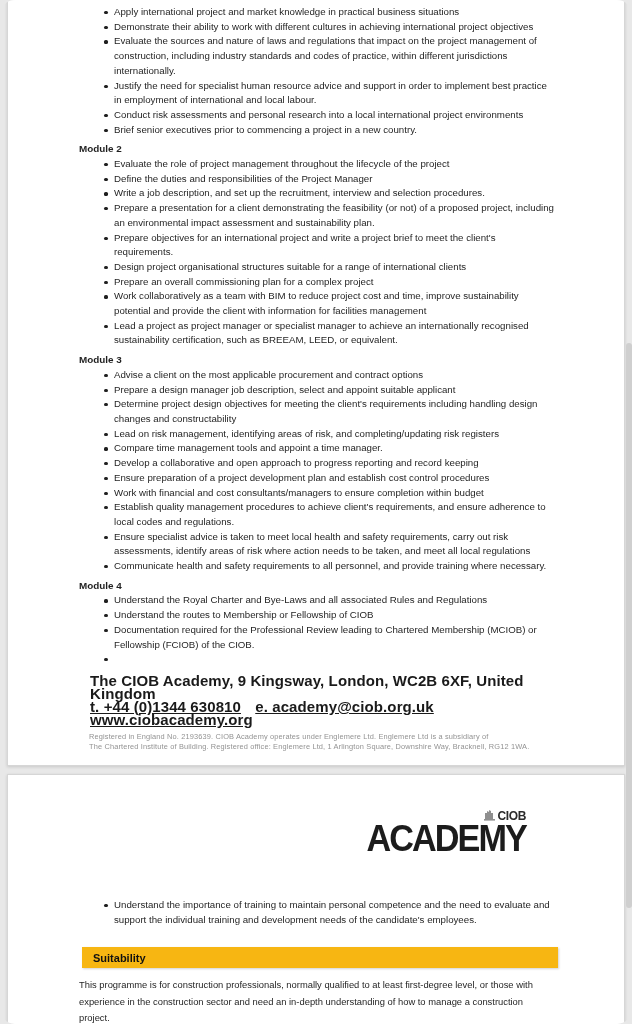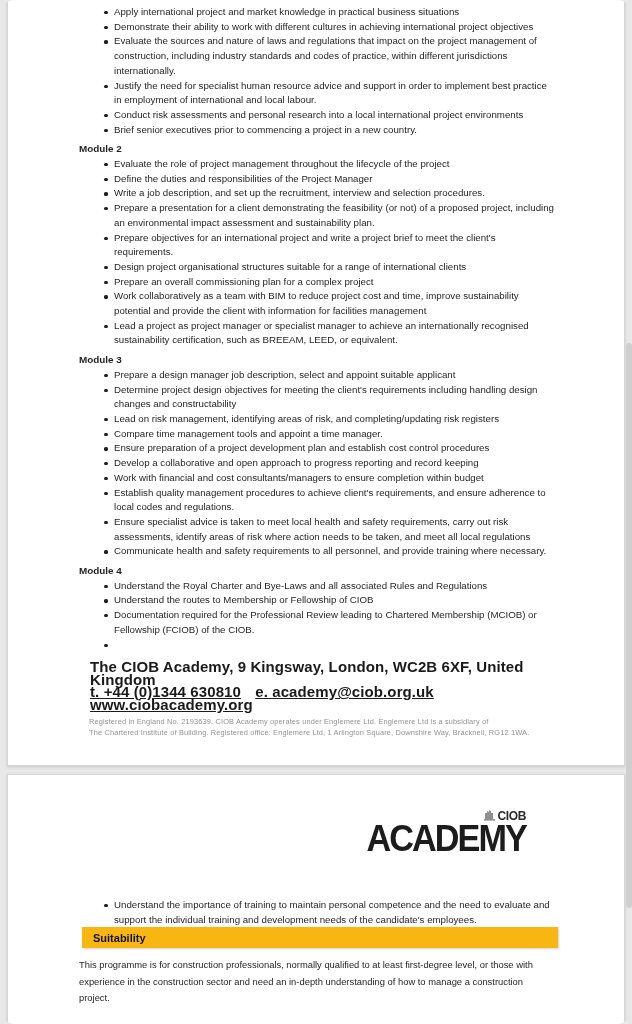"Advise a client on the" li.bullet { html: none -> <li> <span></span> <span>Advise a client on the most applicable procurement and contract options</span> </li> }
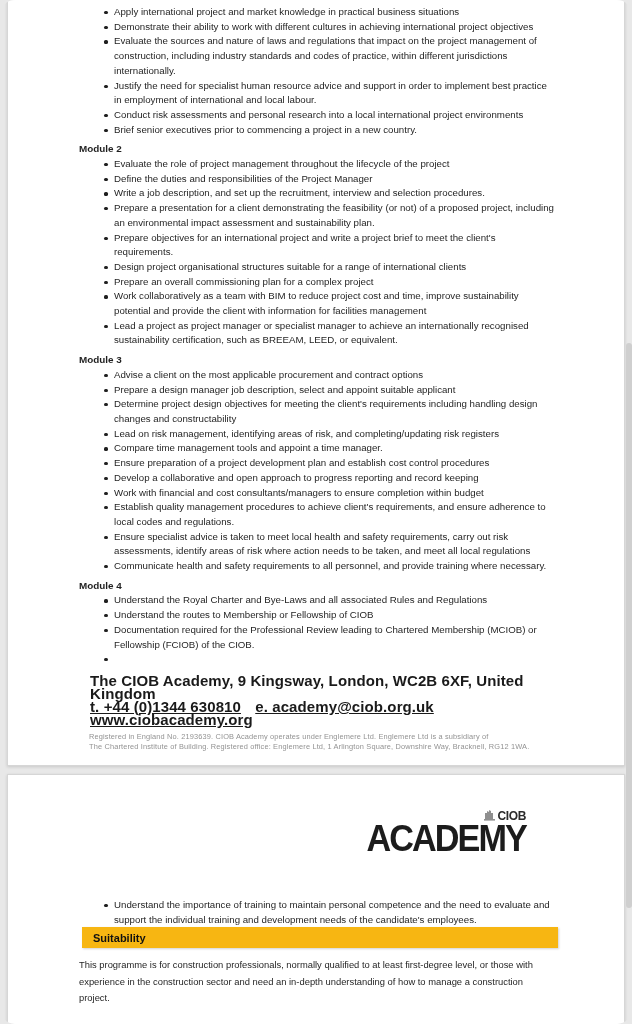"Ensure preparation of a project" li.bullet { order: before "Develop a collaborative and open" -> after "Develop a collaborative and open" }
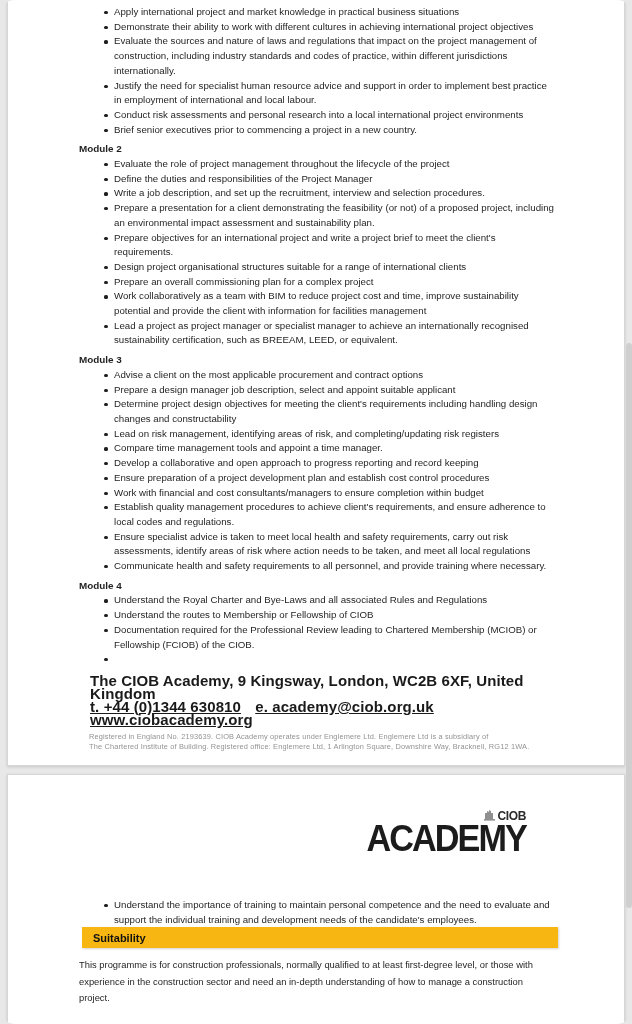"Suitability" .suit-bar { margin-top: none -> 20px }
